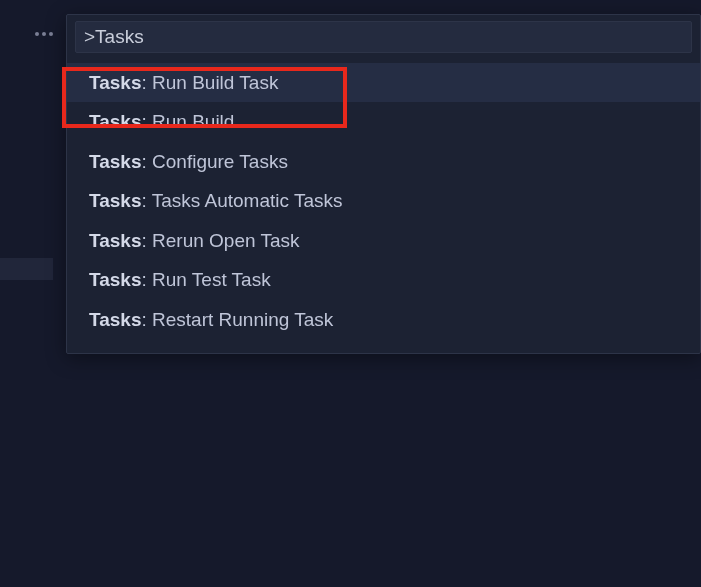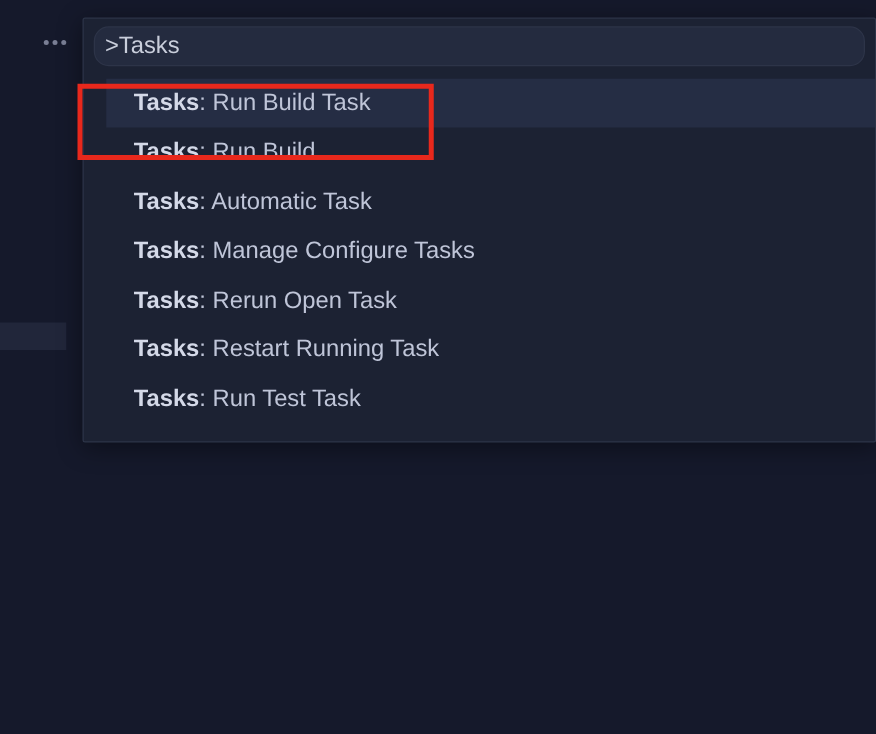">Tasks" .command-input { border-radius: 12px -> 2px }
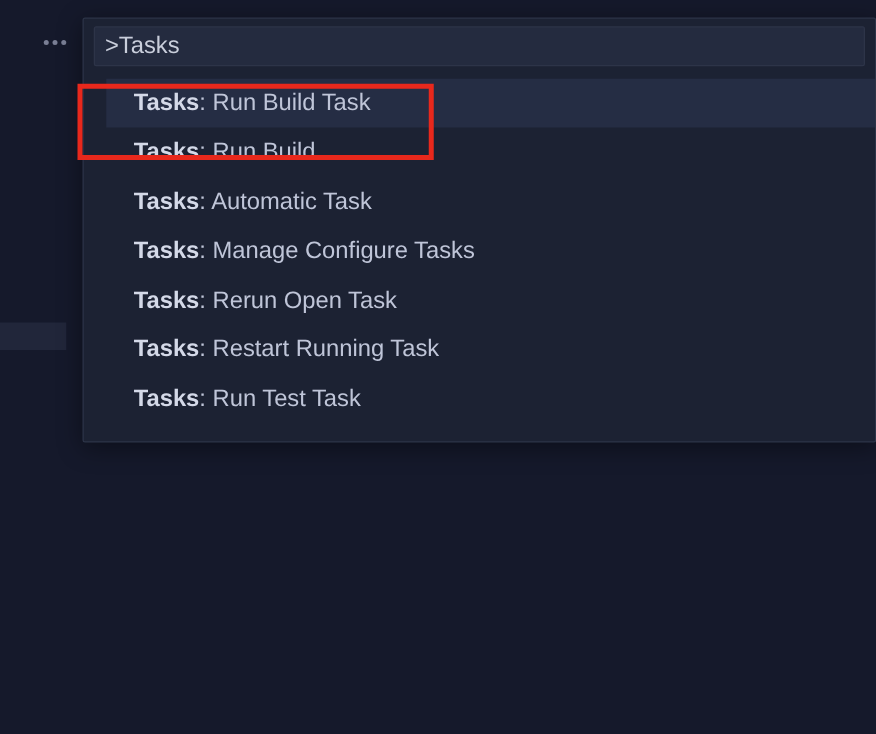"Tasks: Run Build Task" .result-item { margin-left: 18px -> none }
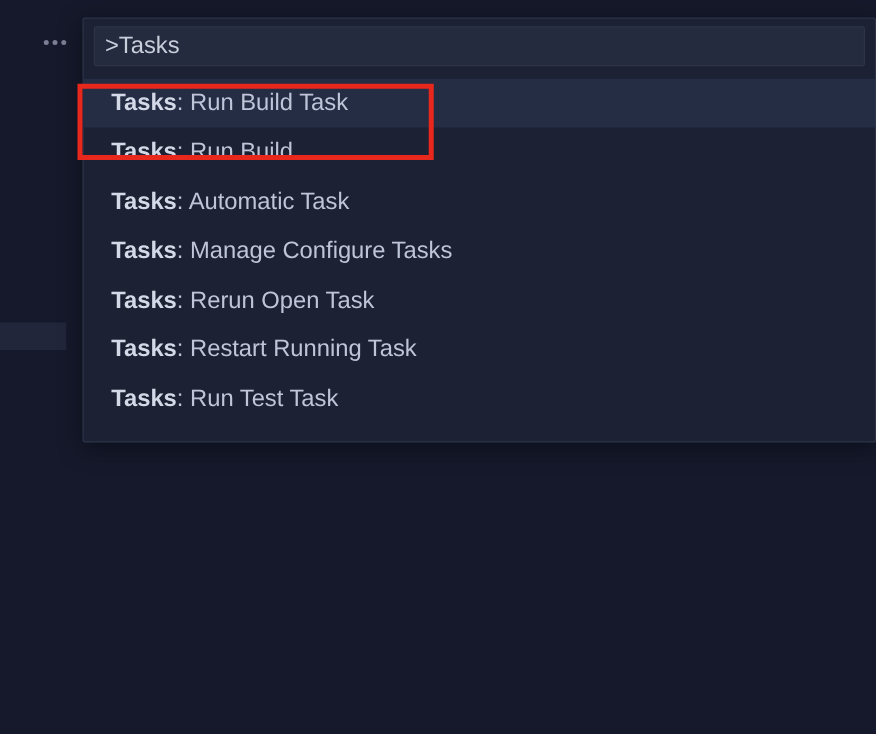": Automatic Task" span { text: Automatic Task -> Configure Tasks }
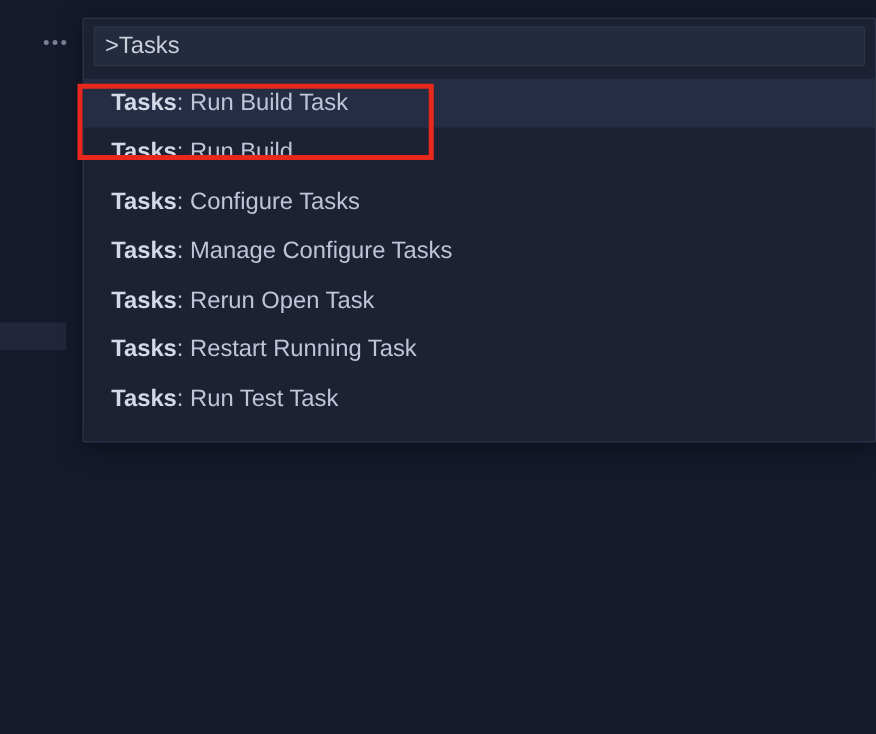": Manage Configure Tasks" span { text: Manage Configure -> Tasks Automatic }
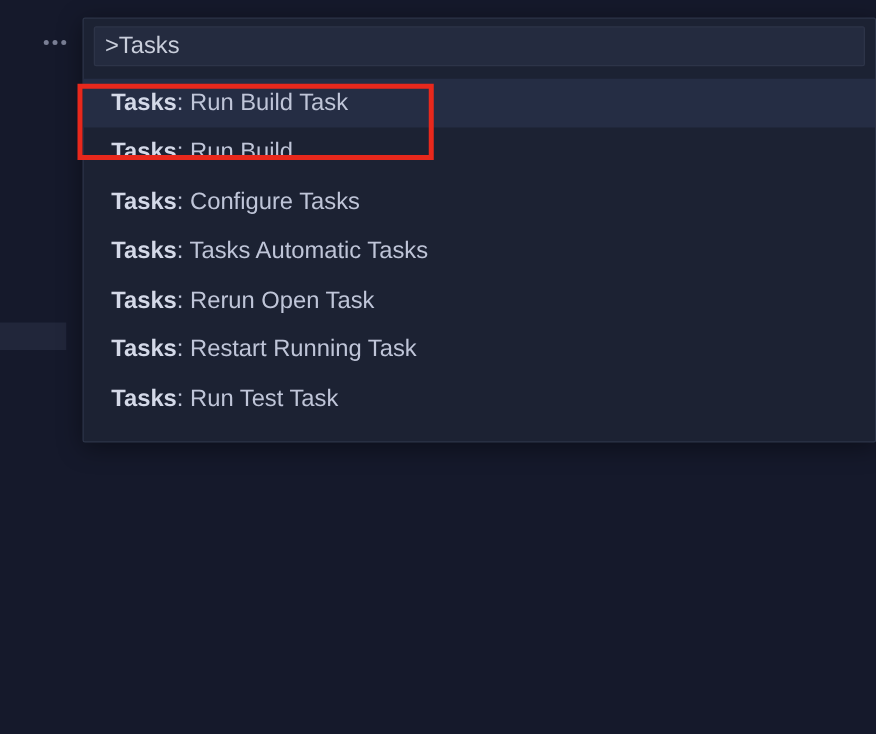"Tasks: Restart Running Task" div.result-item { order: before "Tasks: Run Test Task" -> after "Tasks: Run Test Task" }
